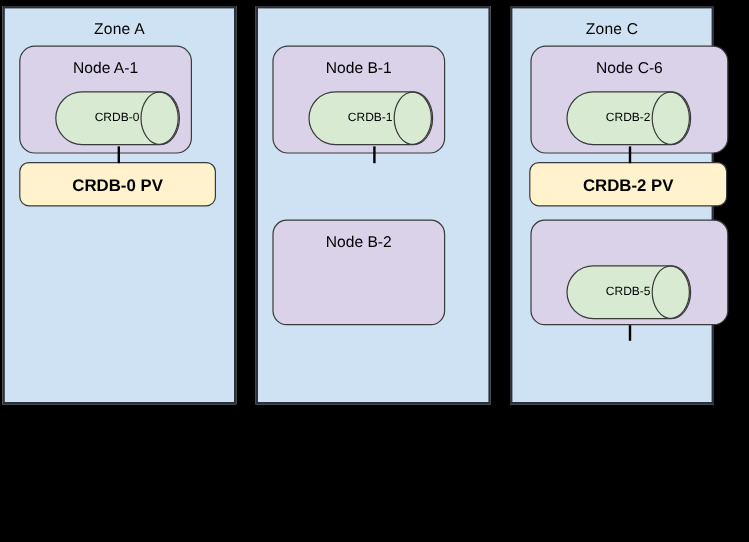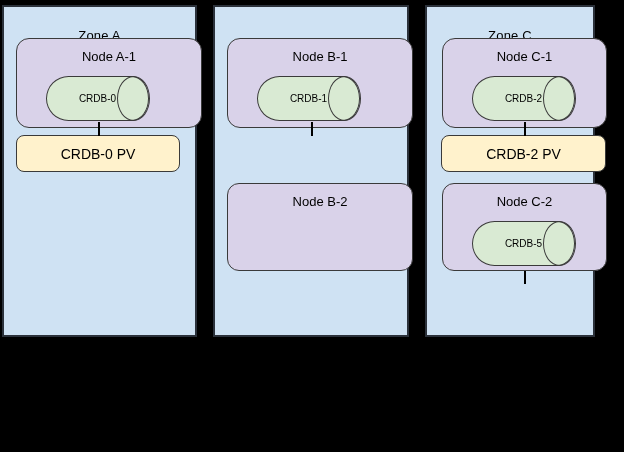"Zone A" .zone-title { padding-top: 21px -> 9px }
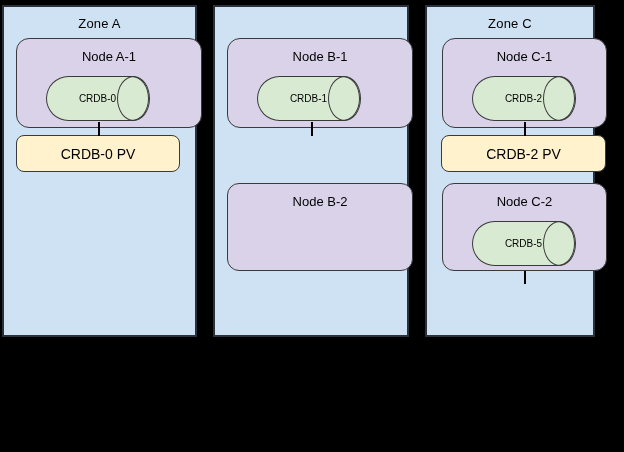"Node A-1" .node { width: 186px -> 144px }
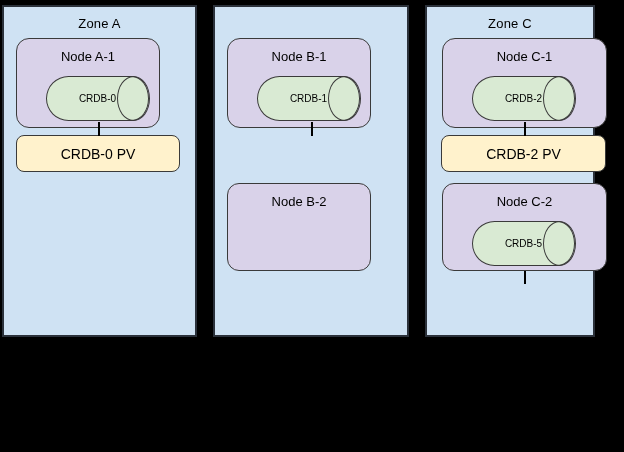"Node C-1" div.node-title { text: C-1 -> C-6 }
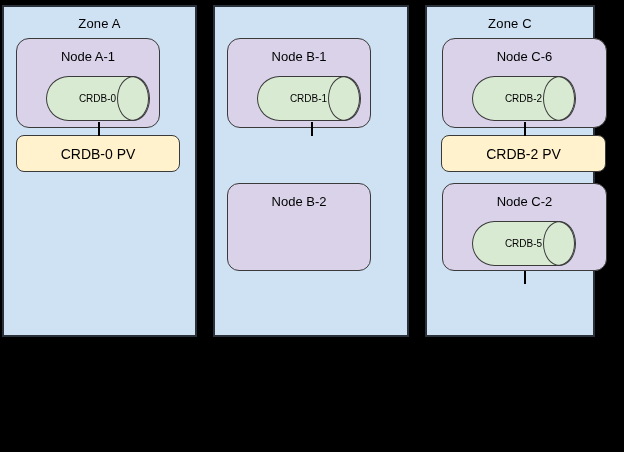"CRDB-0 PV" .pv-1 { font-weight: none -> bold }
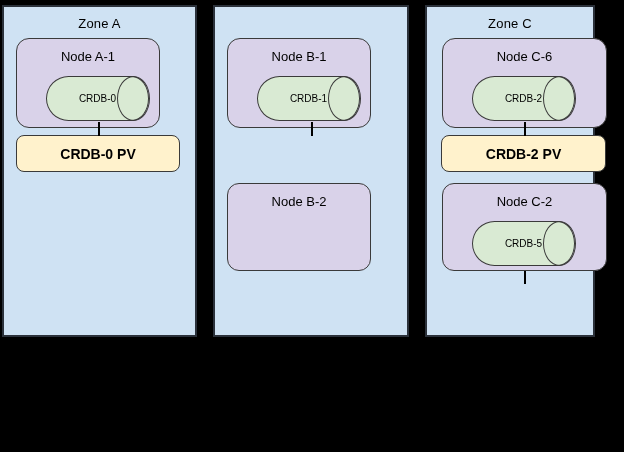"Node C-2" div.node-title { html: <div>Node C-2</div> -> none }
